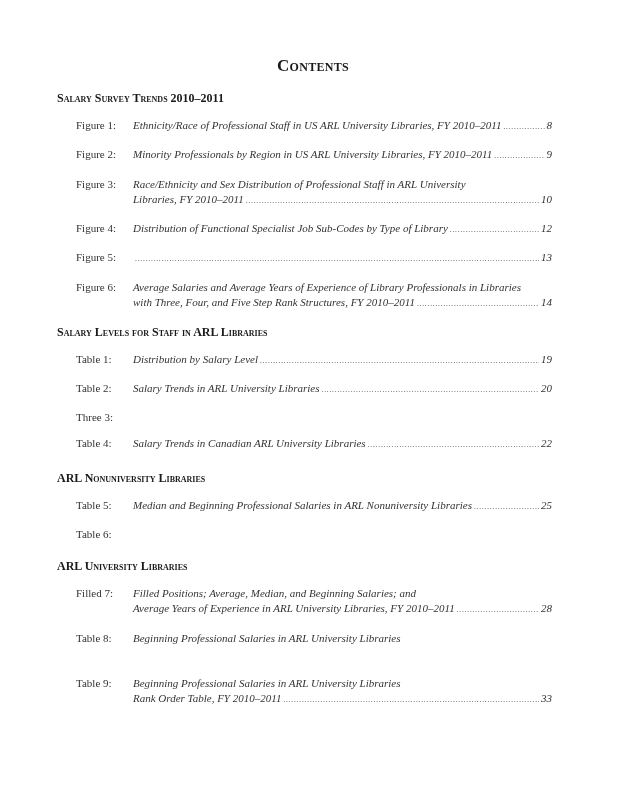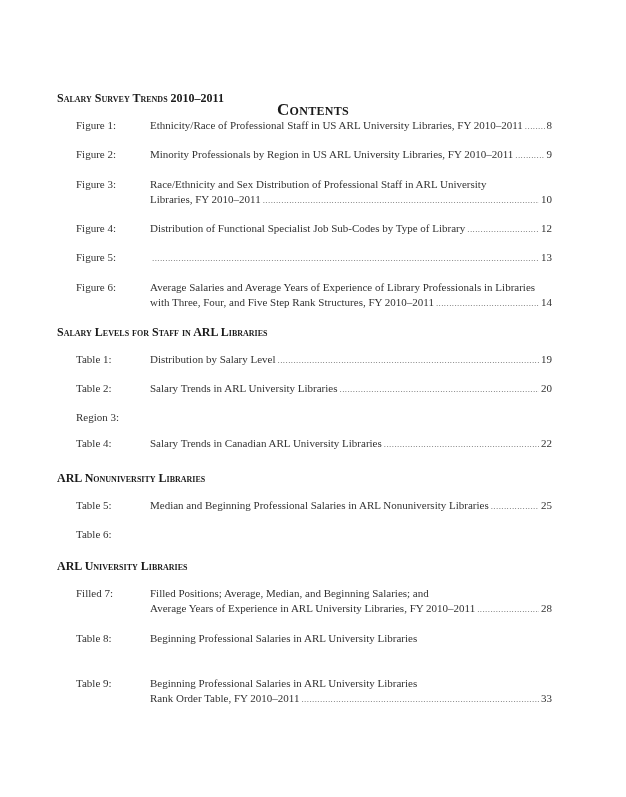"Contents" .page-title { margin-top: 44px -> none }
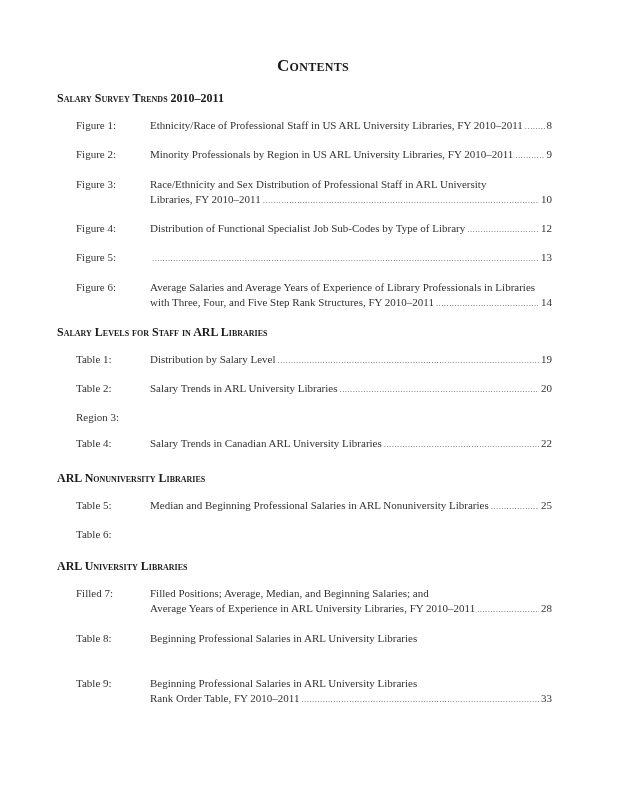"Ethnicity/Race of Professional Staff in" .entry .body { font-style: none -> italic; margin-left: 74px -> 57px }
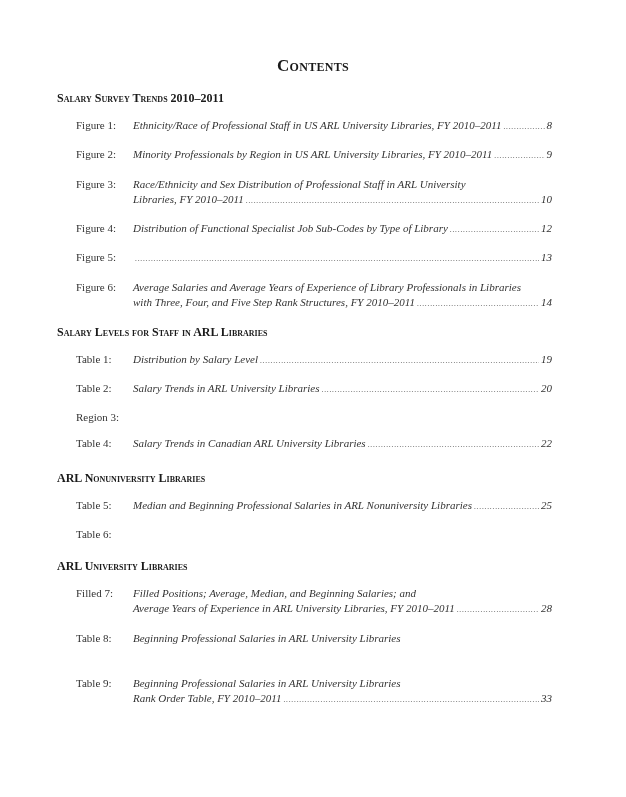"Region 3:" span.label { text: Region -> Three }
